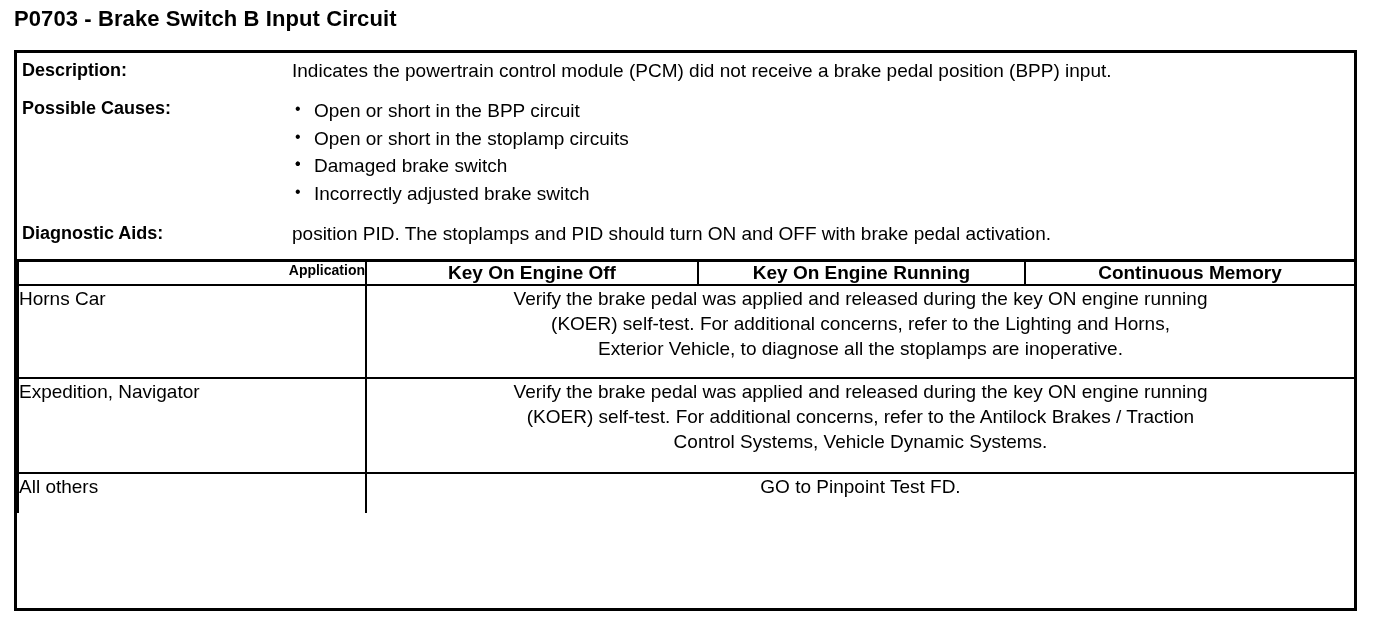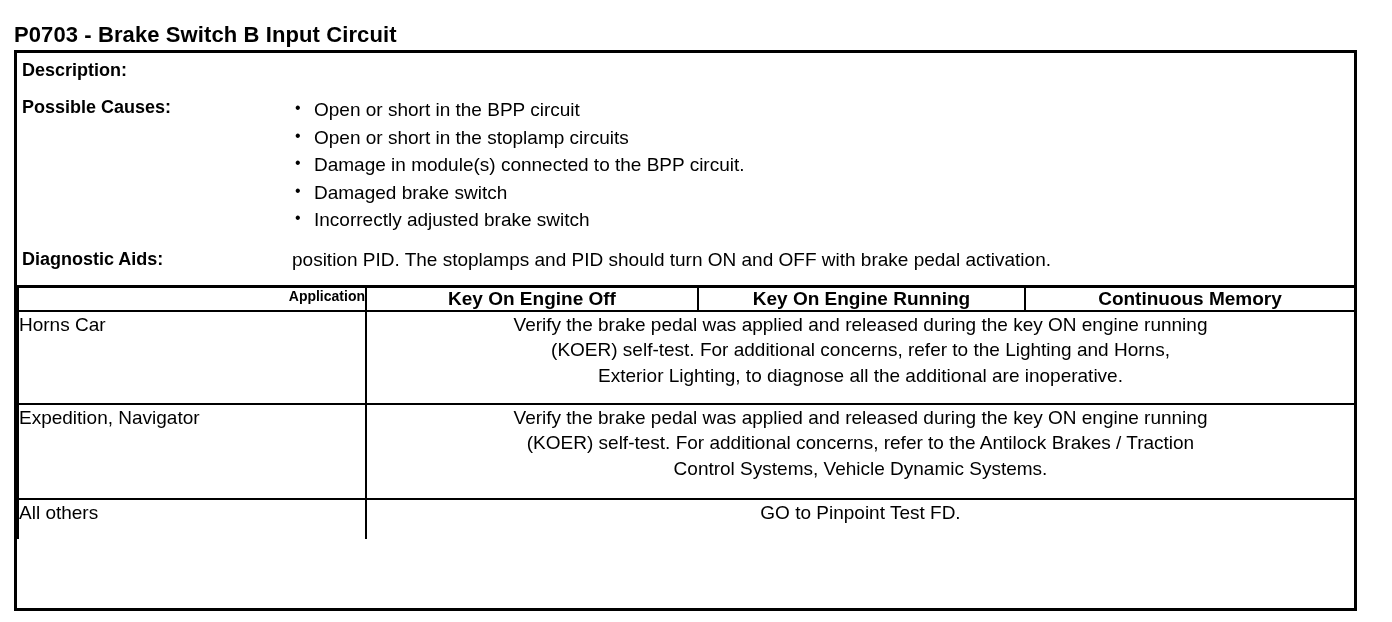"P0703 - Brake Switch B" .dtc-title { top: 22px -> 6px }
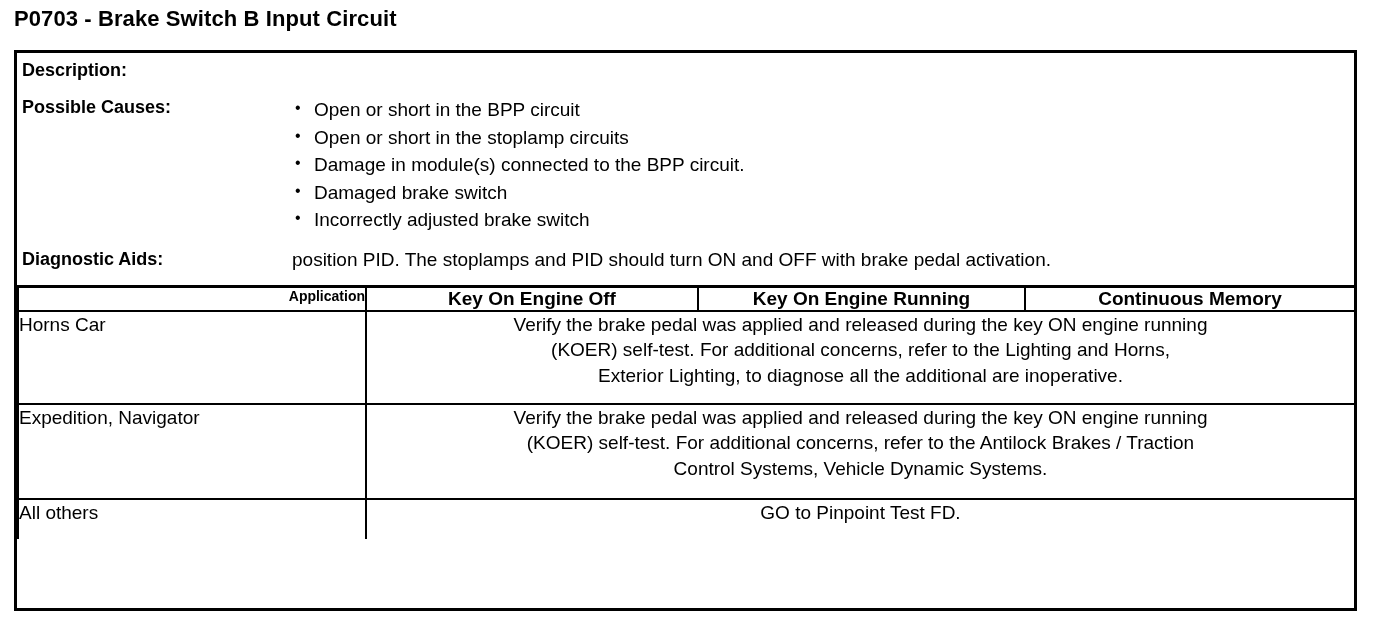"Indicates the powertrain control module" div.info-content { html: none -> <div> <span>Indicates the powertrain control module (PCM) did not receive a brake pedal position (BPP) input.</span> </div> }
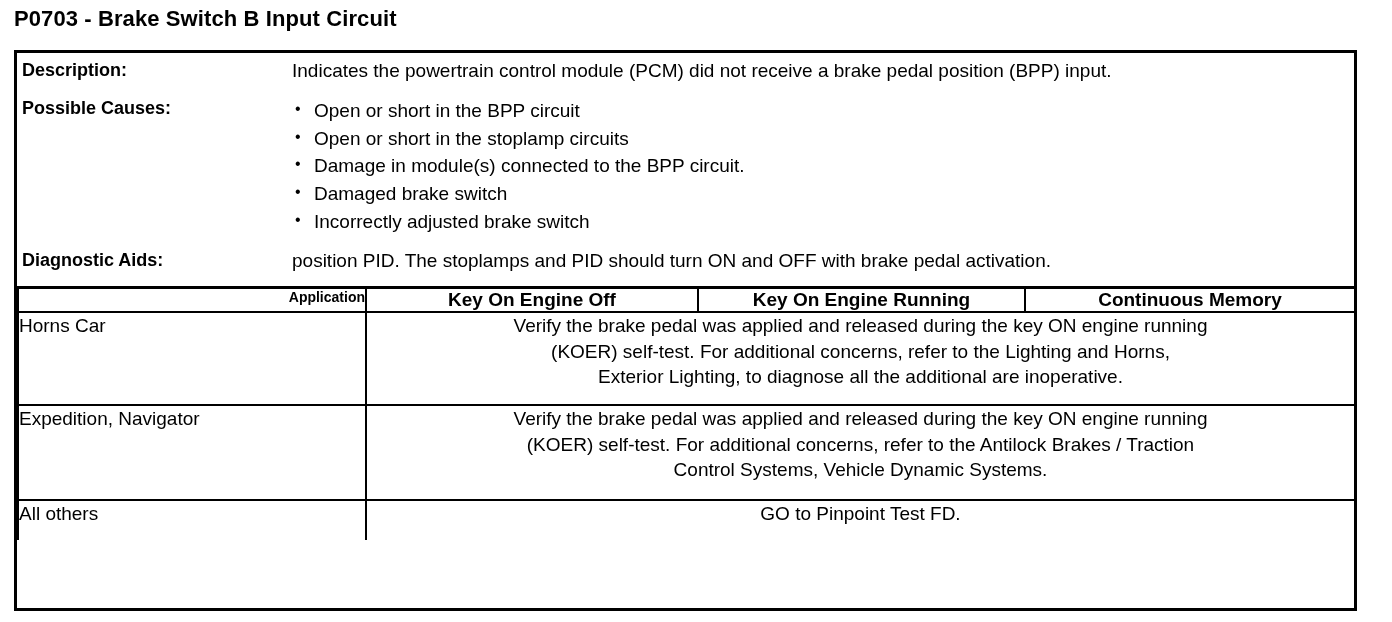"Damage in module(s) connected to" span { html: <span>Damage in module(s) connected to the BPP circuit.</span> -> none }
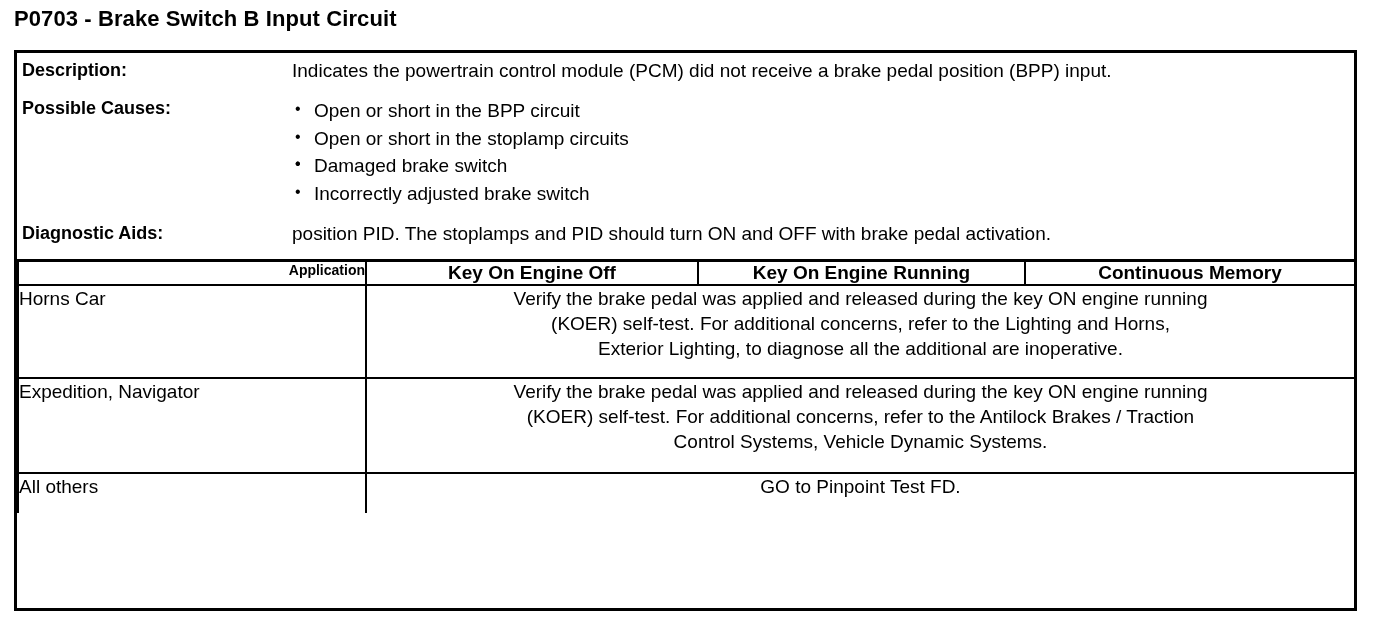"Exterior Lighting, to diagnose all" span.mline { text: Lighting, to diagnose all the additional -> Vehicle, to diagnose all the stoplamps }
